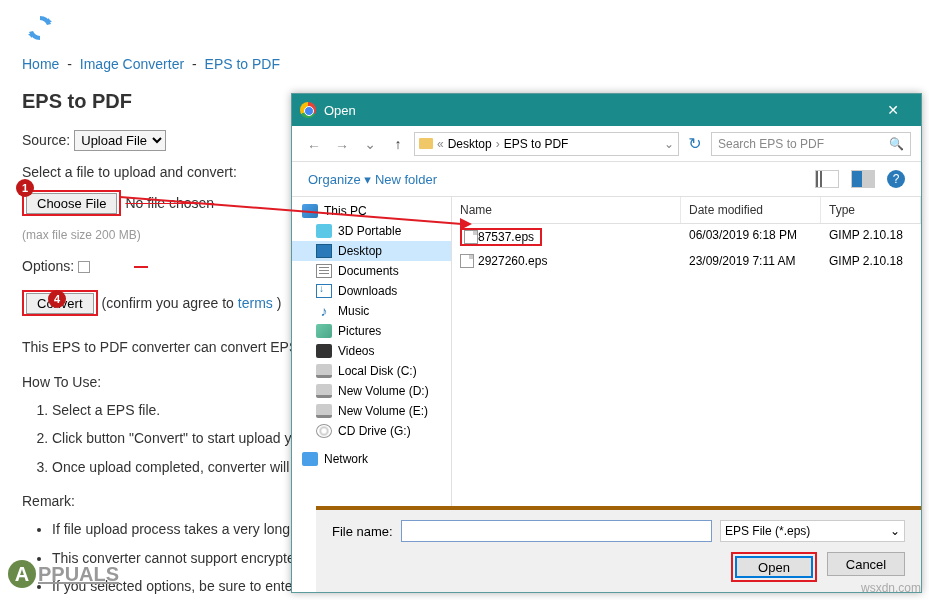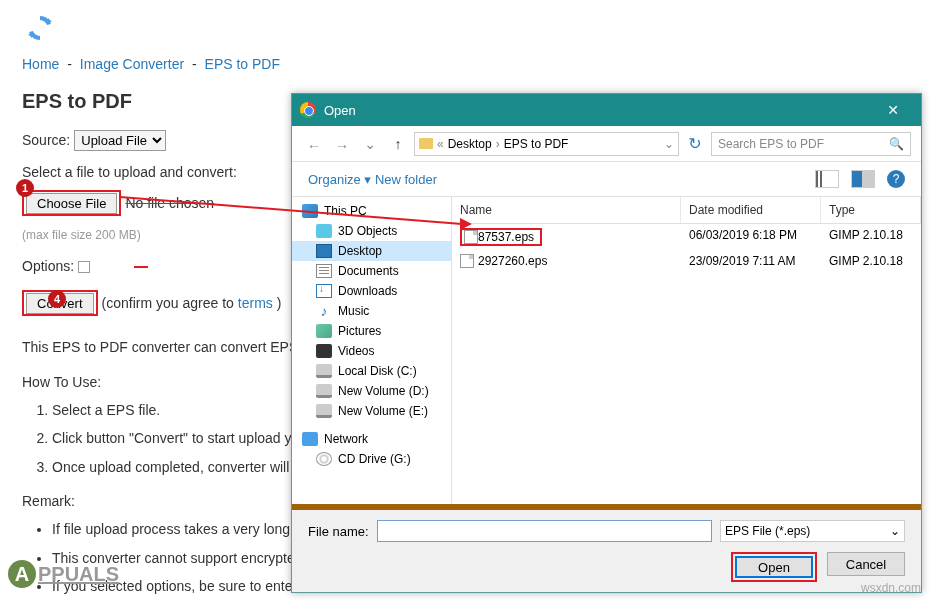"3D Objects" span { text: Objects -> Portable }
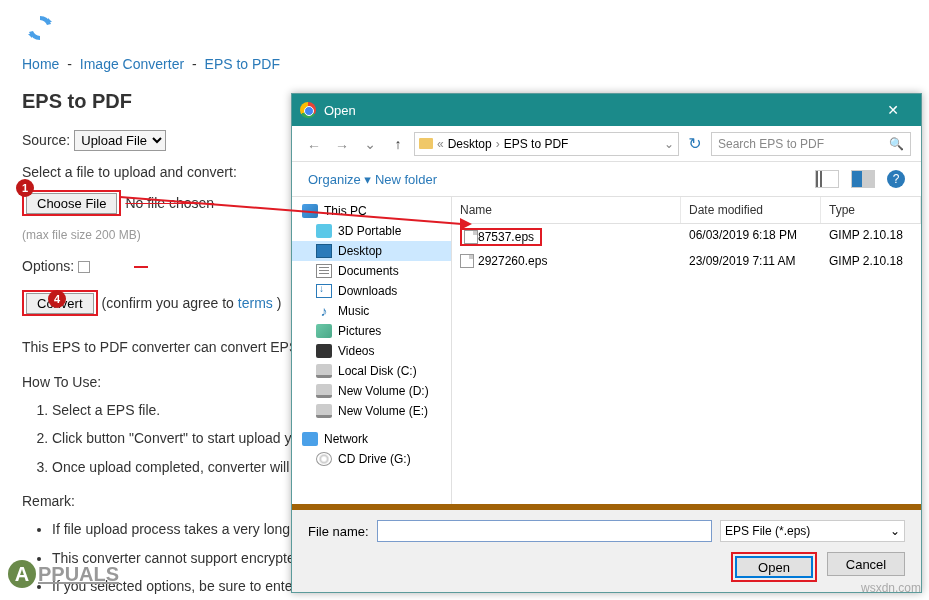"Network" div.tree-item { order: before "CD Drive (G:)" -> after "CD Drive (G:)" }
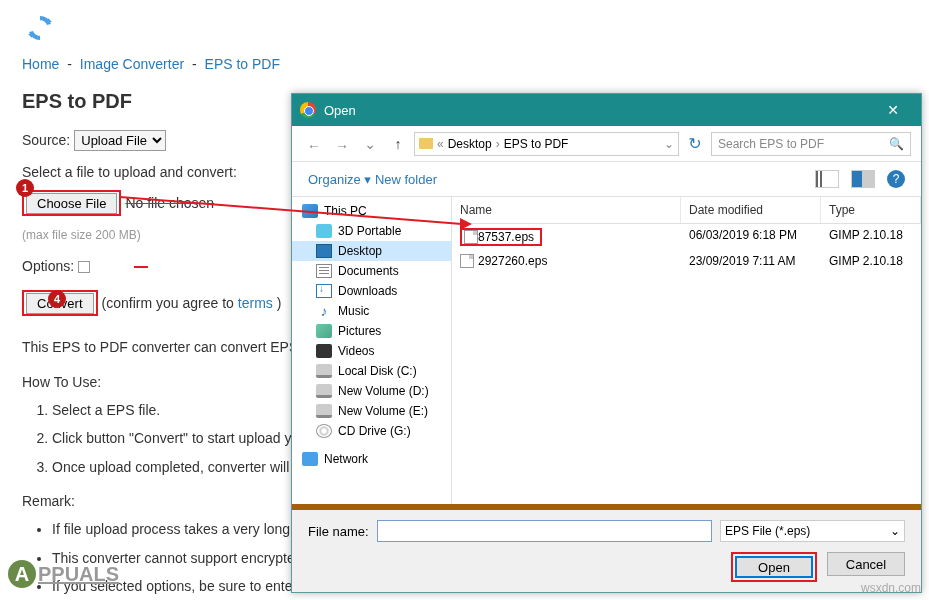"File name:" .dialog-footer { border-top: 6px solid #a16207 -> 4px solid #a16207; margin-left: none -> 24px }
